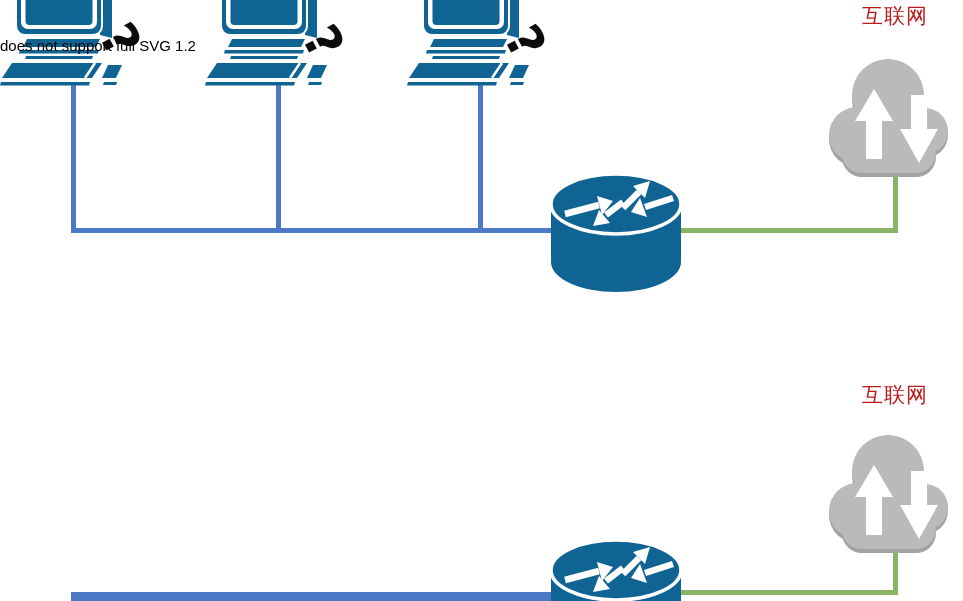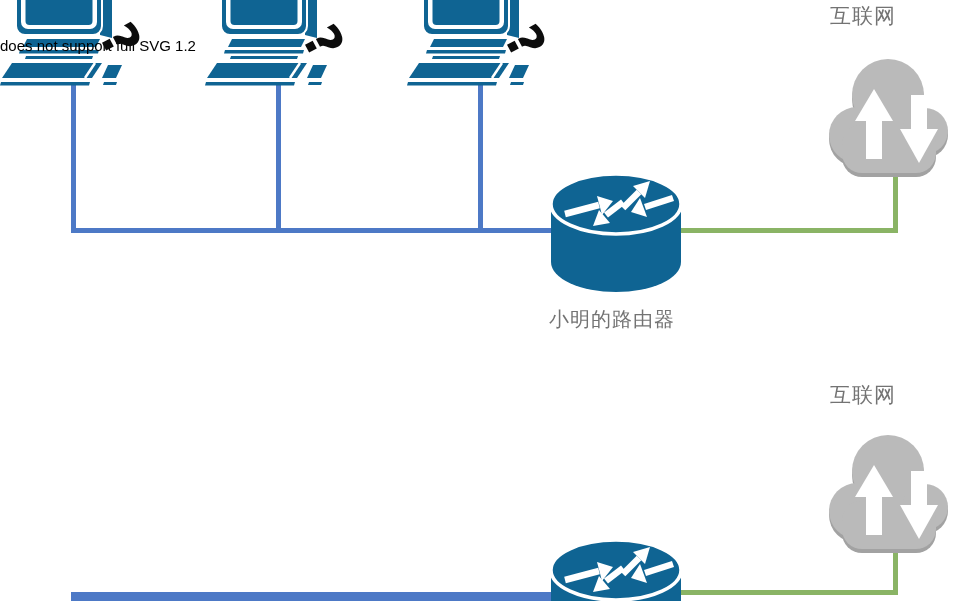"互联网" .node-label { color: #737373 -> #b91c1c; text-align: none -> center }
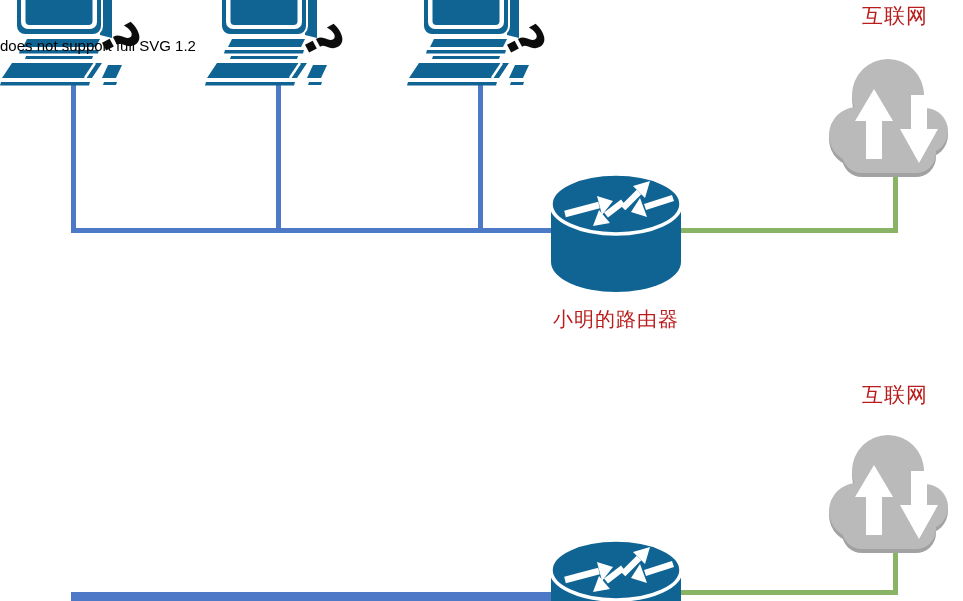"小明的路由器" div.node-label { html: <div>小明的路由器</div> -> none }
